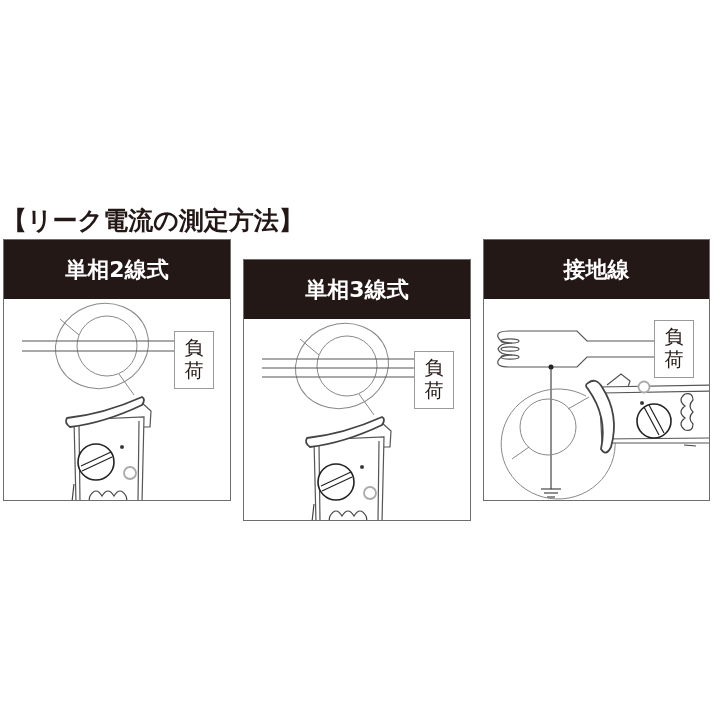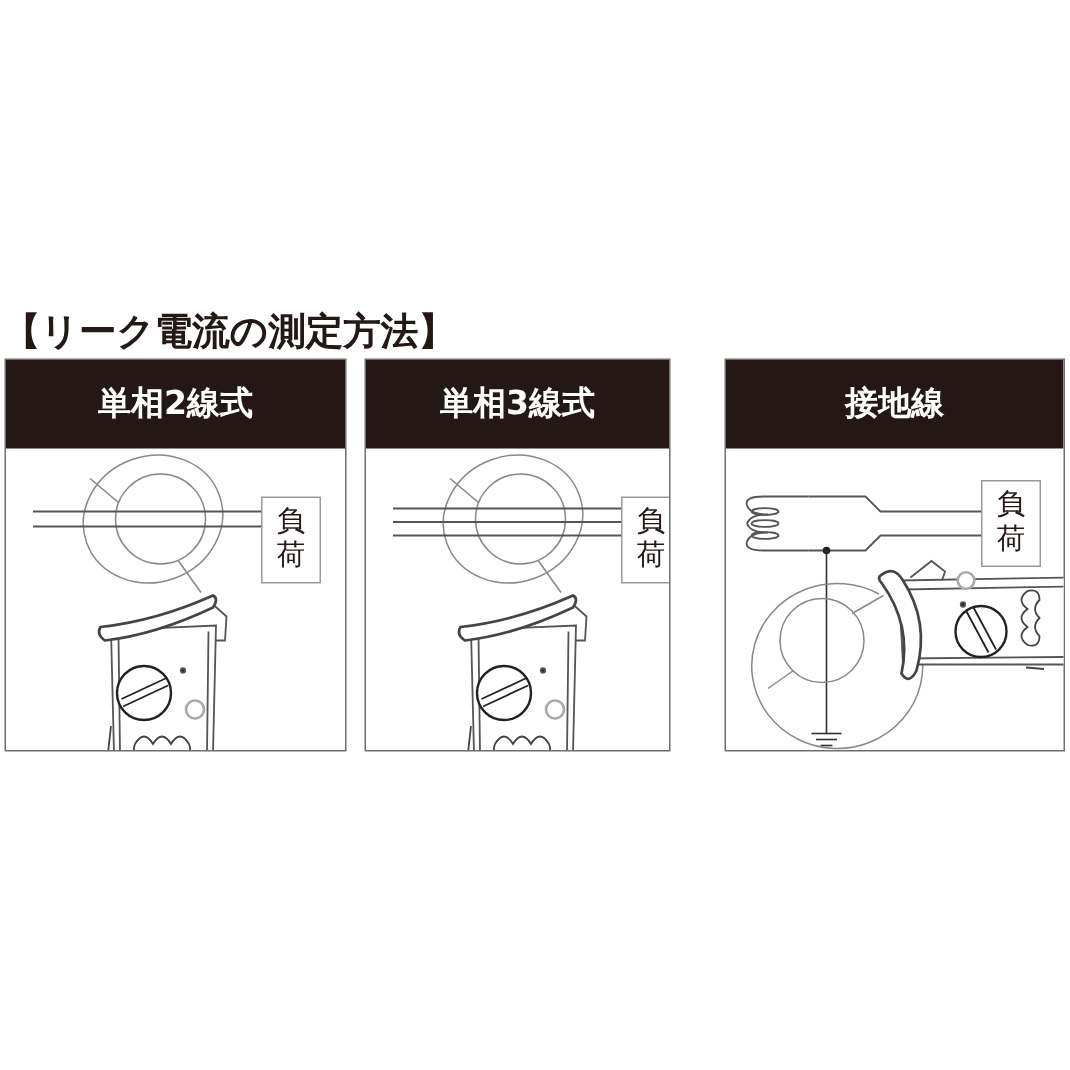"単相3線式" div.panel { margin-top: none -> 20px; width: 204px -> 228px }
